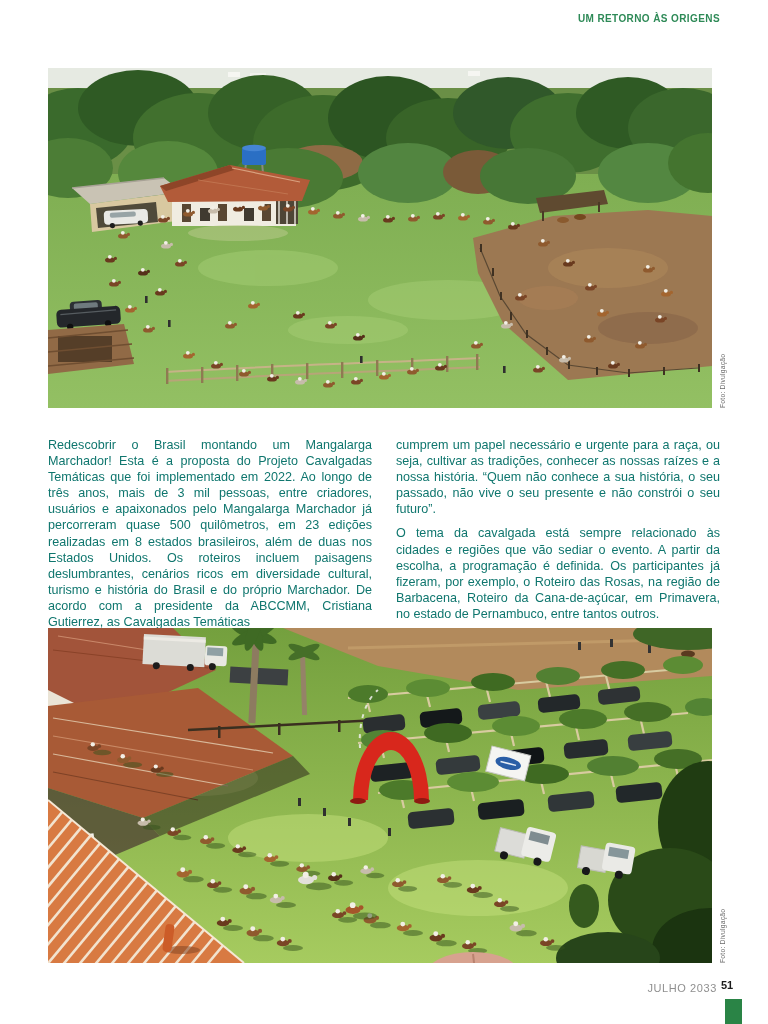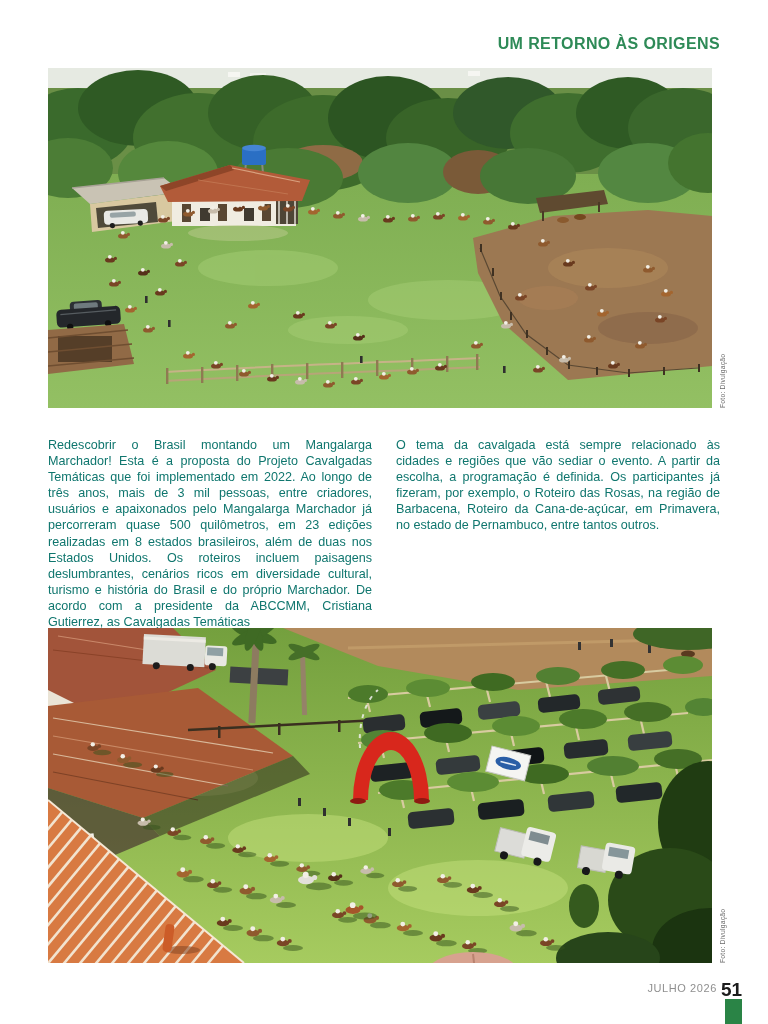"UM RETORNO ÀS ORIGENS" .kicker { font-size: 16px -> 10px; top: 35px -> 13px }
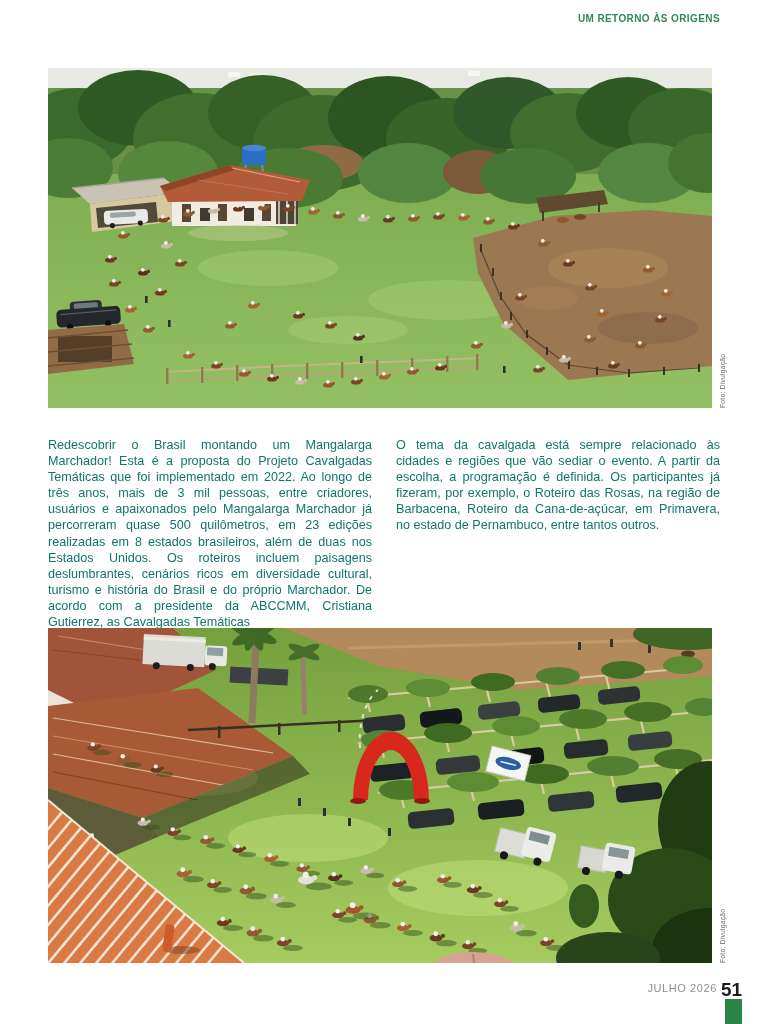"cumprem um papel necessário e" p { html: none -> <p>cumprem um papel necessário e urgente para a raça, ou seja, cultivar as tradições, conhecer as nossas raízes e a nossa história. “Quem não conhece a sua história, o seu passado, não vive o seu presente e não constrói o seu futuro”.</p> }
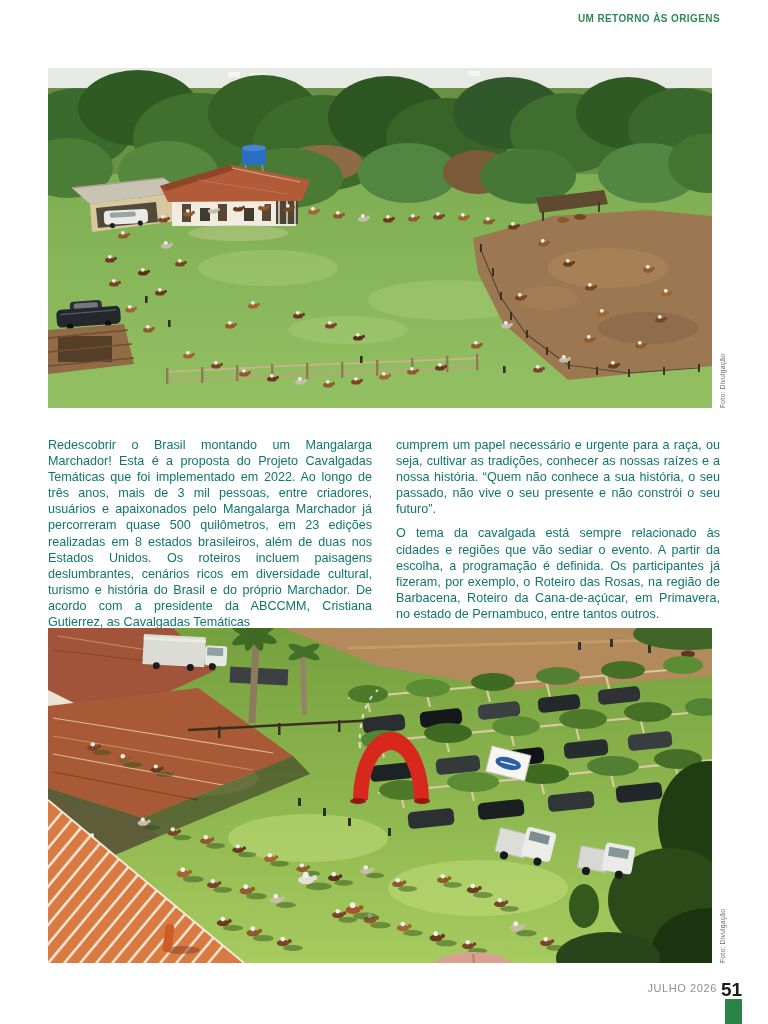"JULHO 2026" div.footer-issue { text: 2026 -> 2033 }
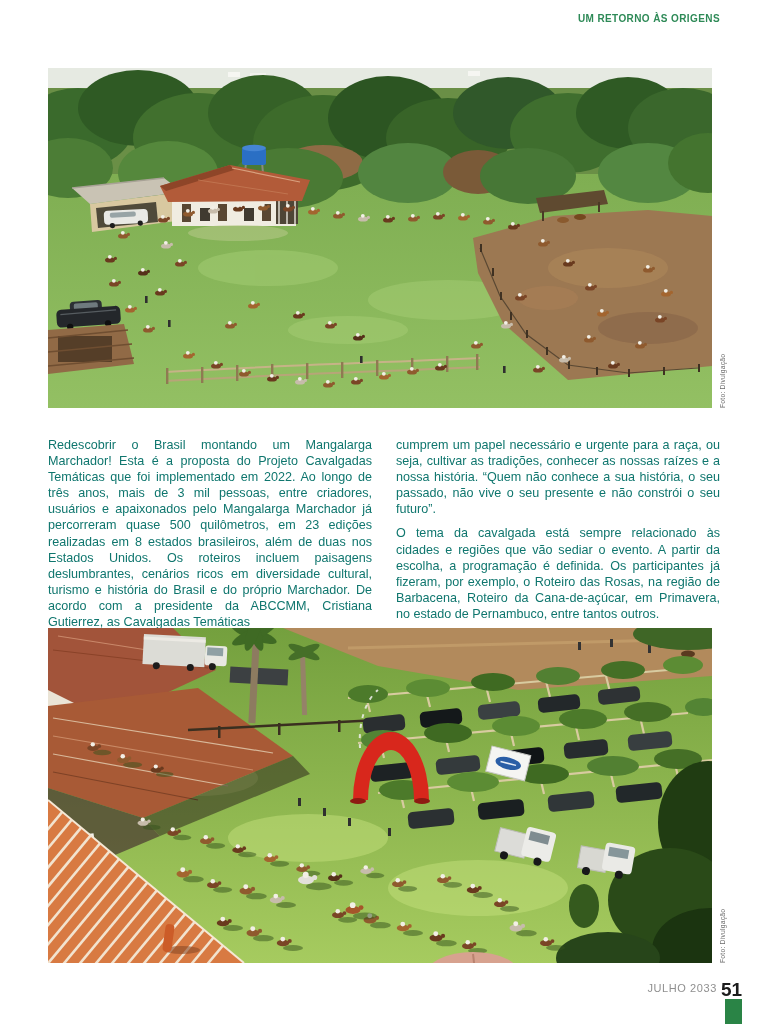"51" .footer-page { font-size: 19px -> 11px }
